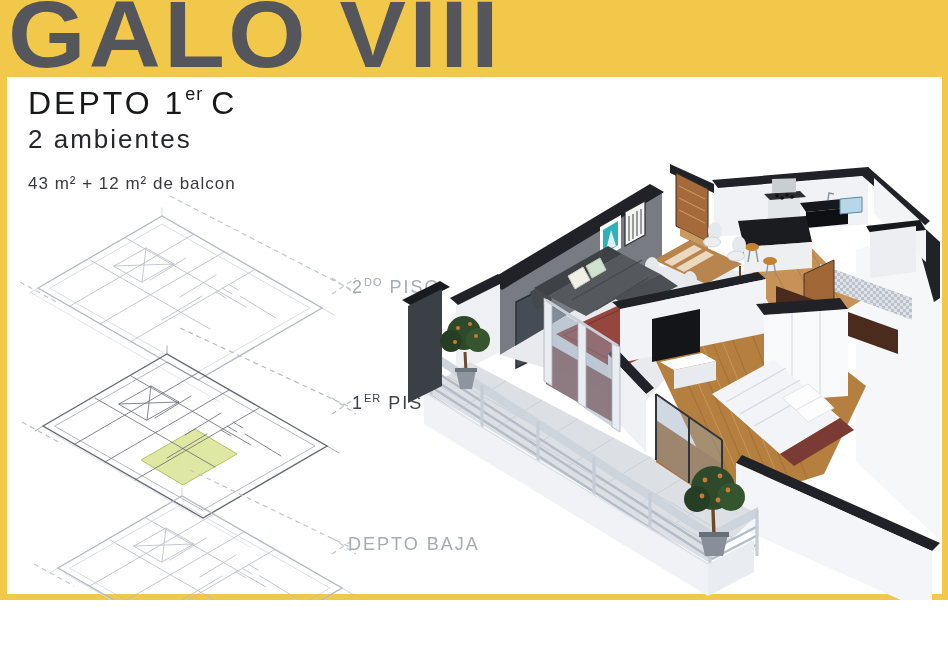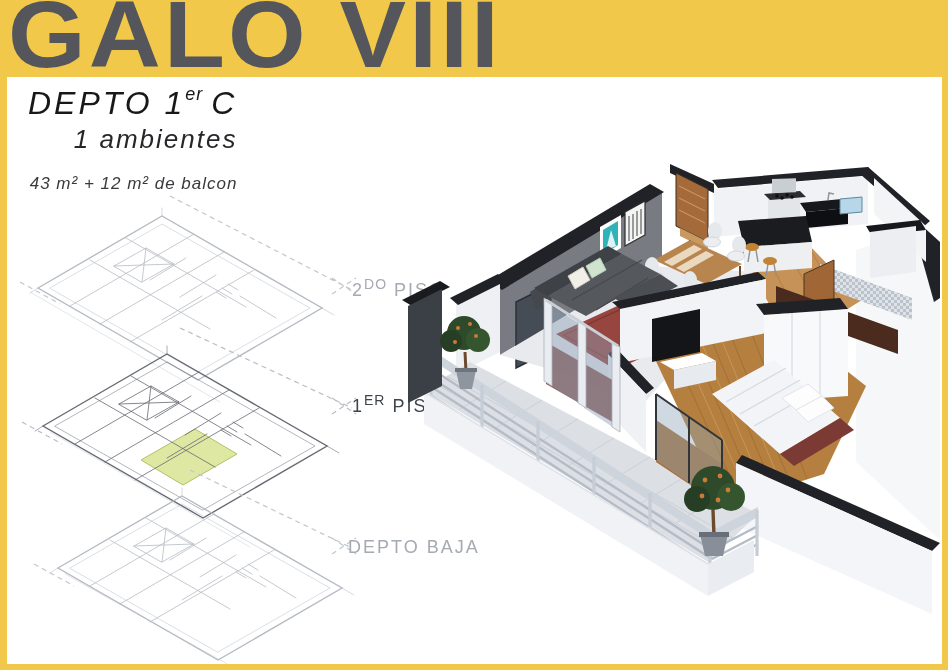"GALO VIII" .page { height: 670px -> 600px; text-align: right -> none }
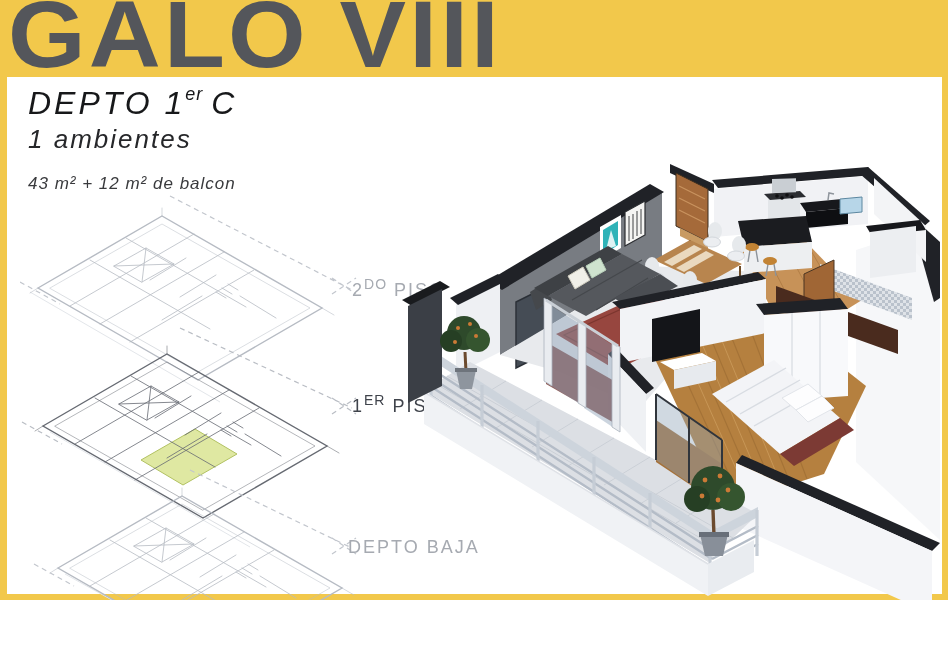"DEPTO 1er C" .unit { font-style: italic -> none }
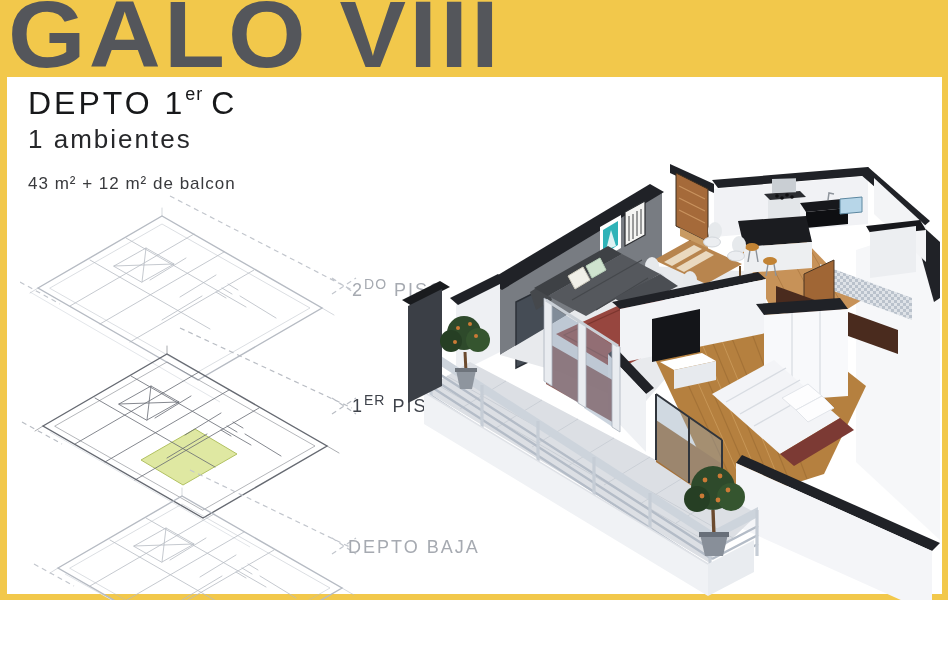"1 ambientes" div.l2 { text: 1 -> 2 }
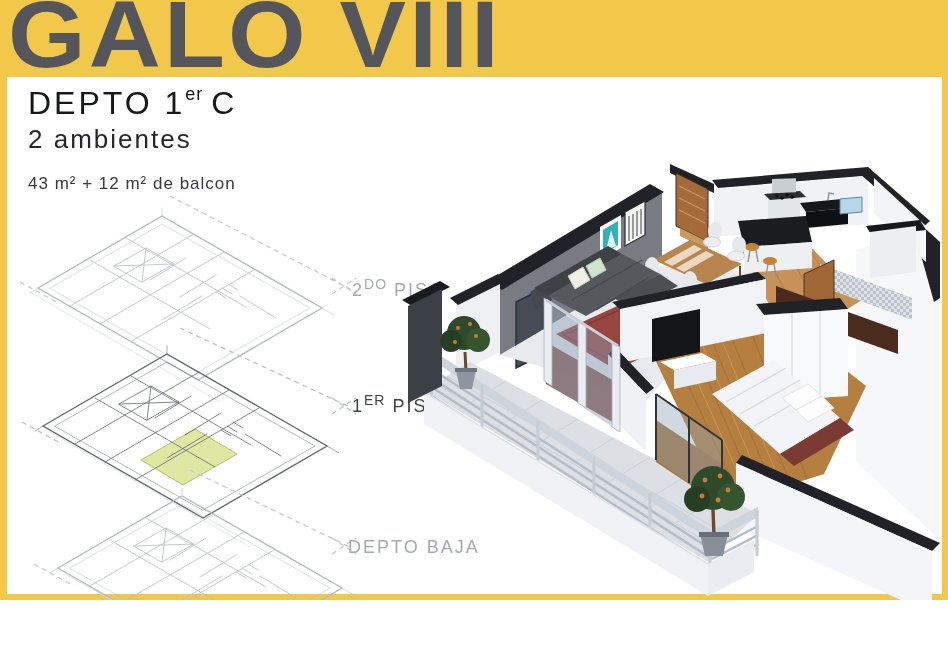"DO" .floor-label .sup { font-size: 14px -> 11px }
